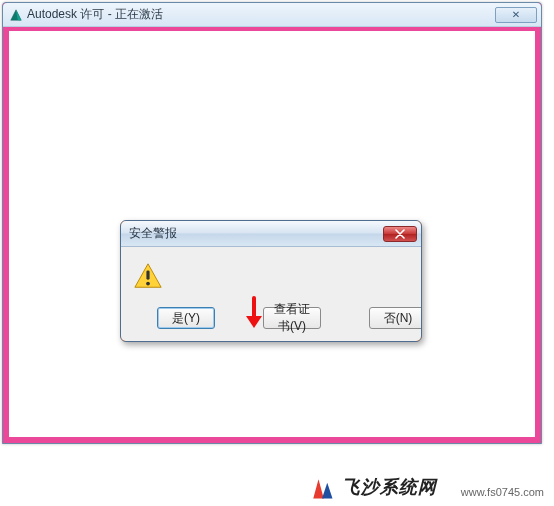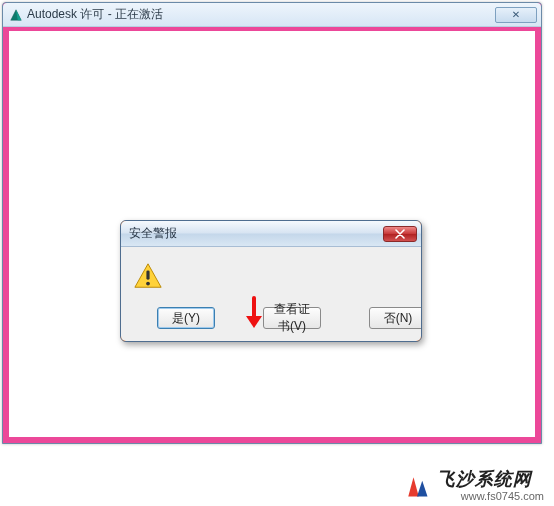"飞沙系统网" .wm-text { align-items: none -> flex-end; flex-direction: column -> row }
